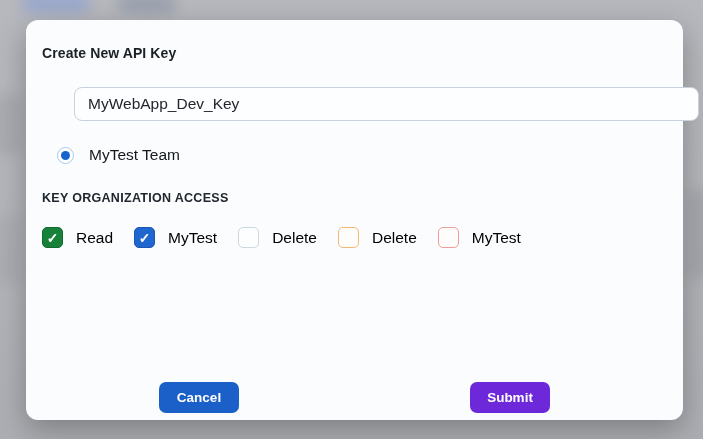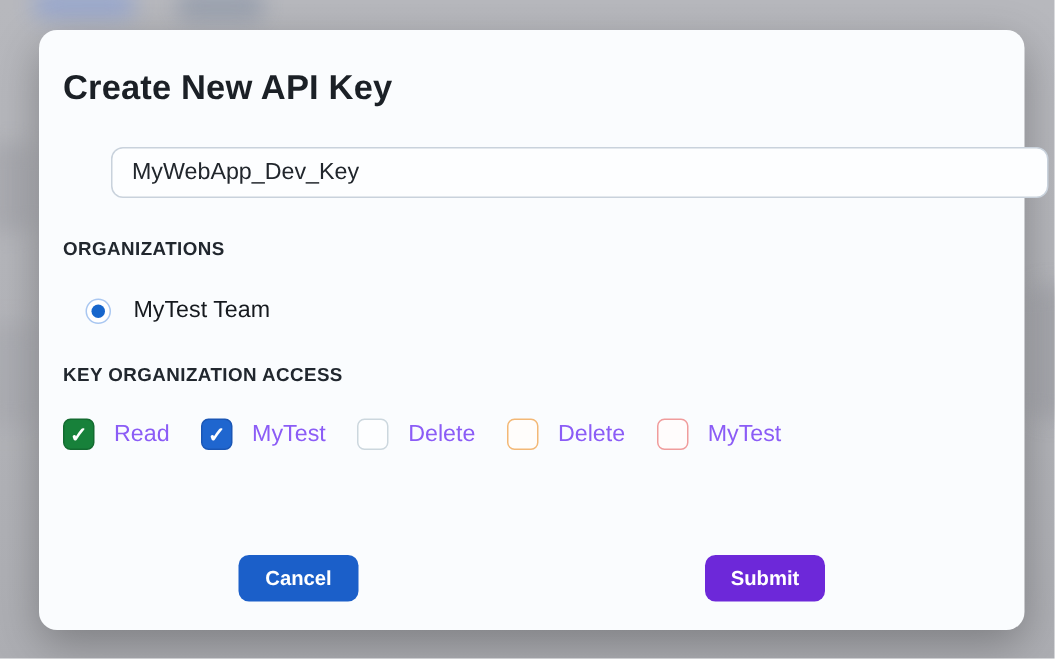"Create New API Key" .modal-title { font-size: 23px -> 14px }
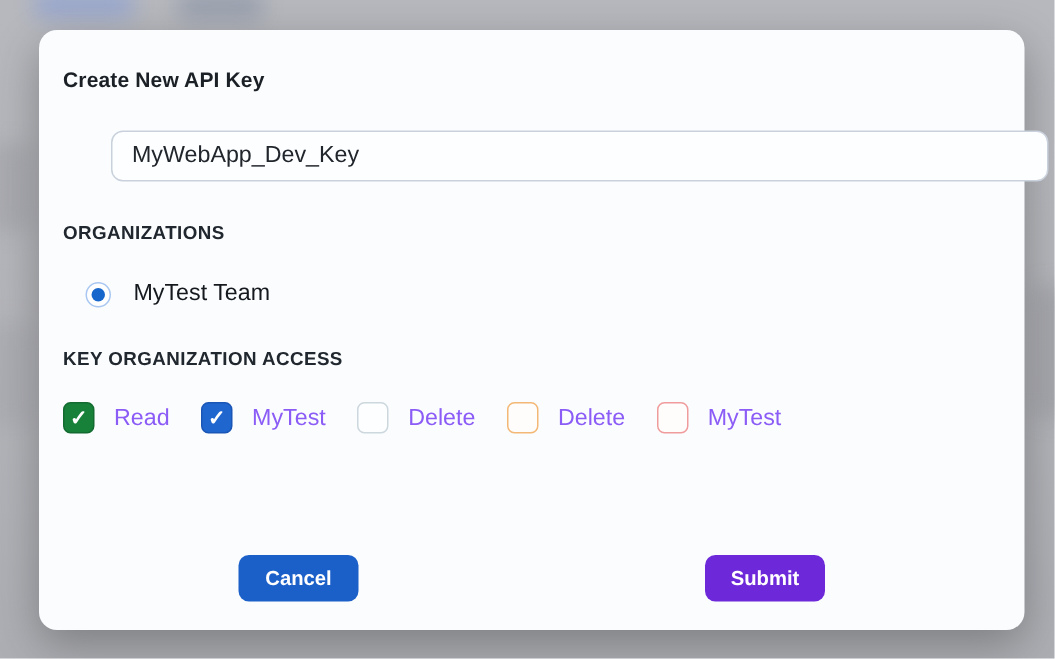"ORGANIZATIONS" div.section-label { html: <div>ORGANIZATIONS</div> -> none }
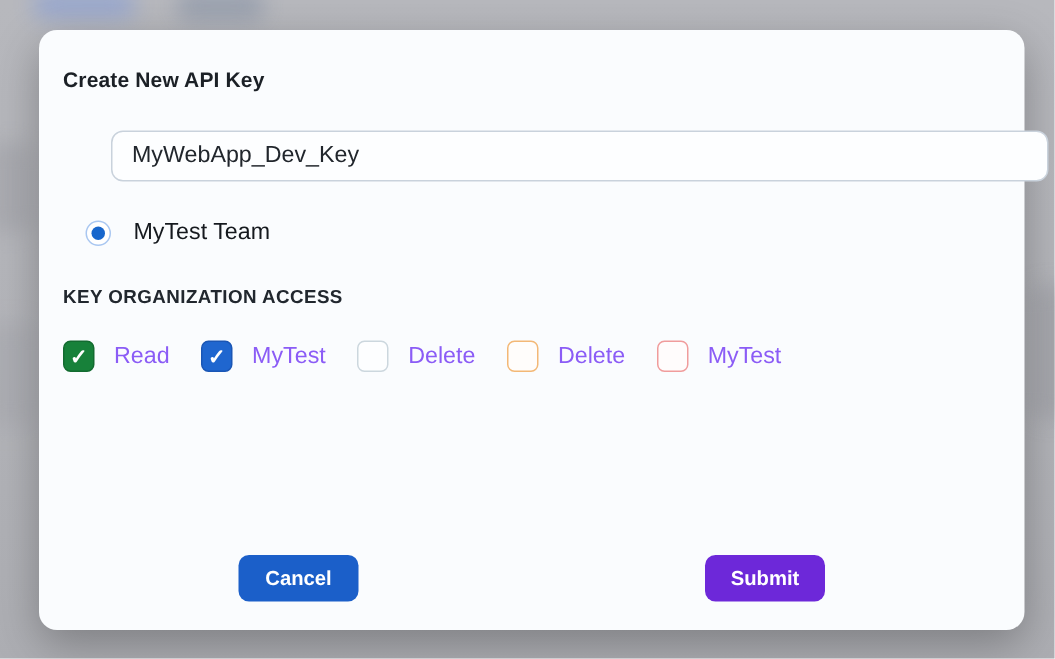"Read" .cb-label { color: #8b5cf6 -> #000000 }
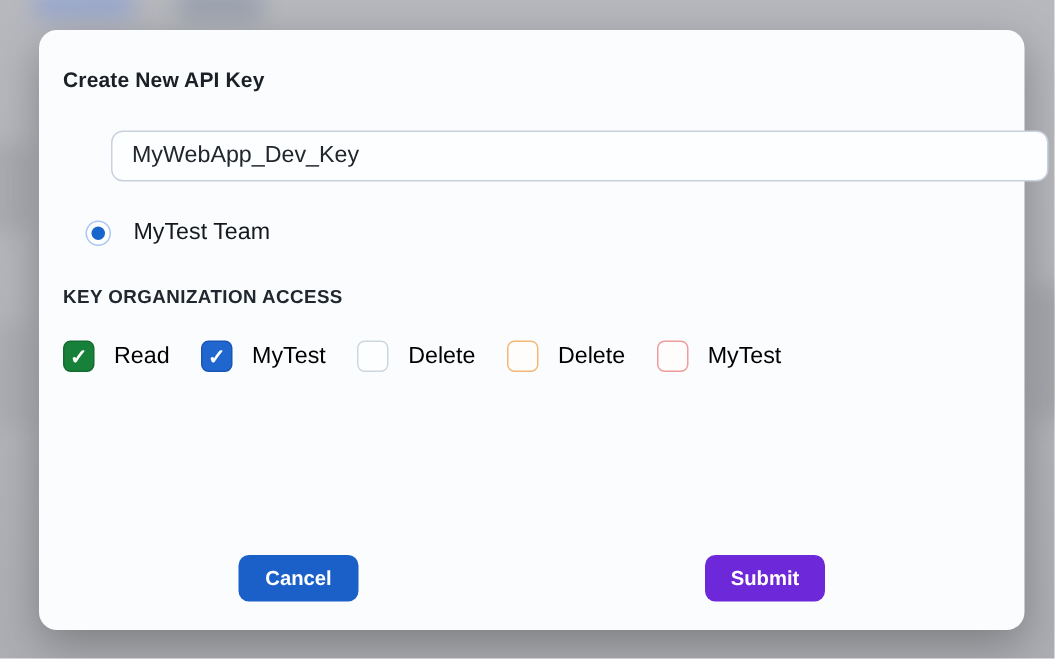"Cancel" .button-row { bottom: 19px -> 7px }
